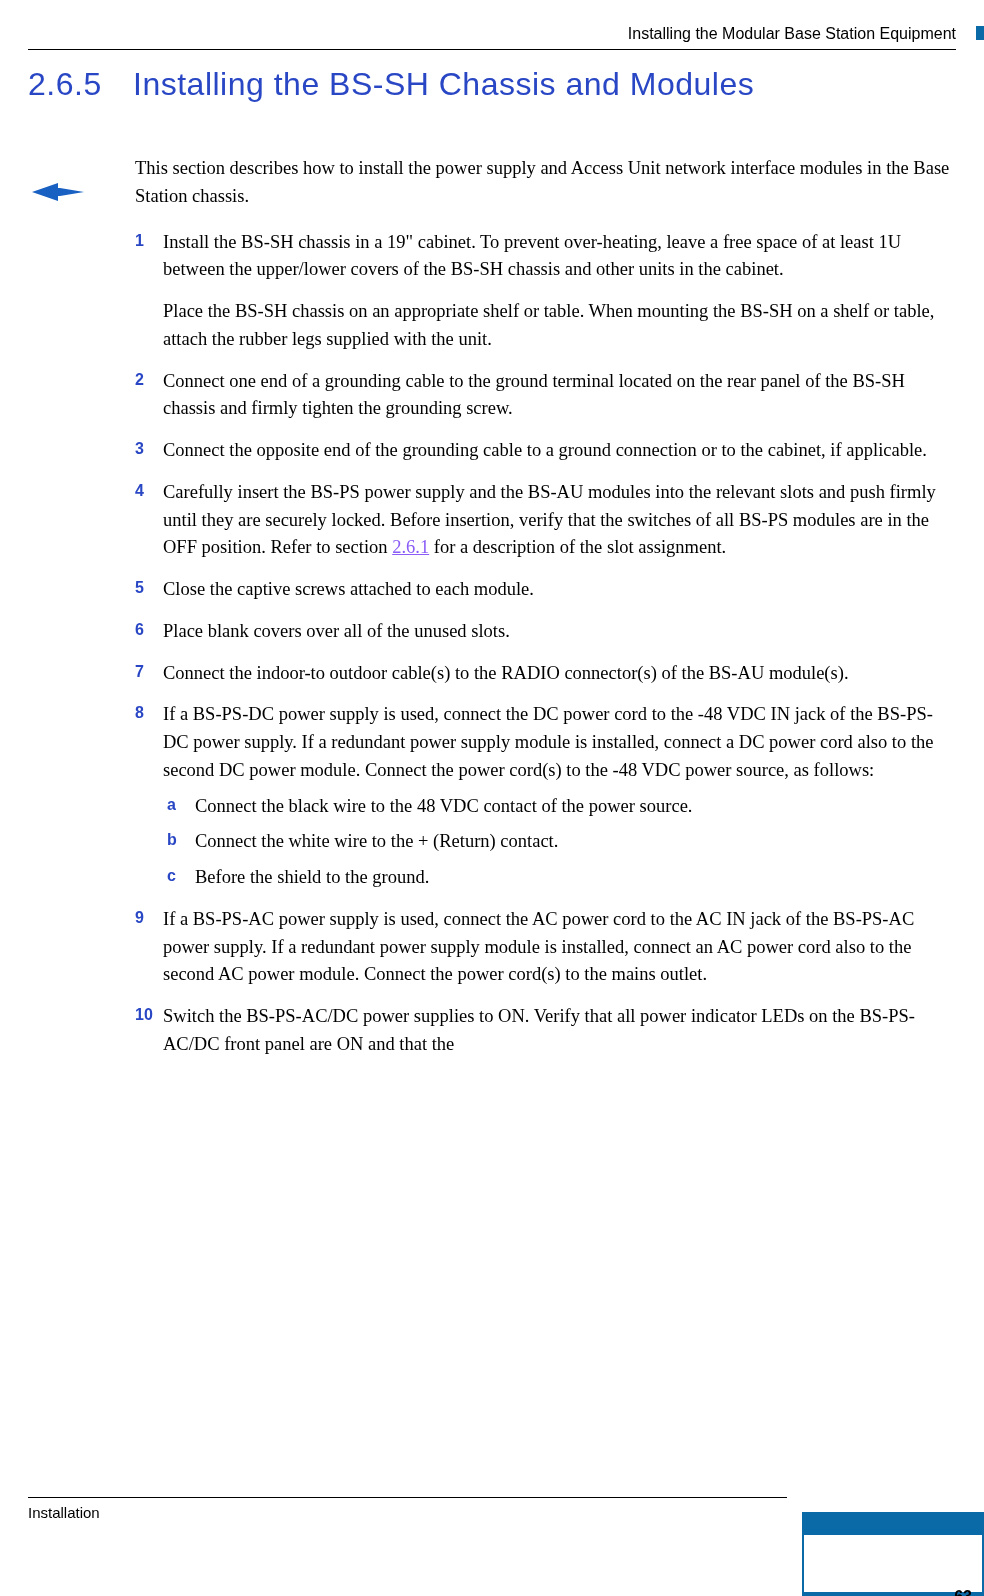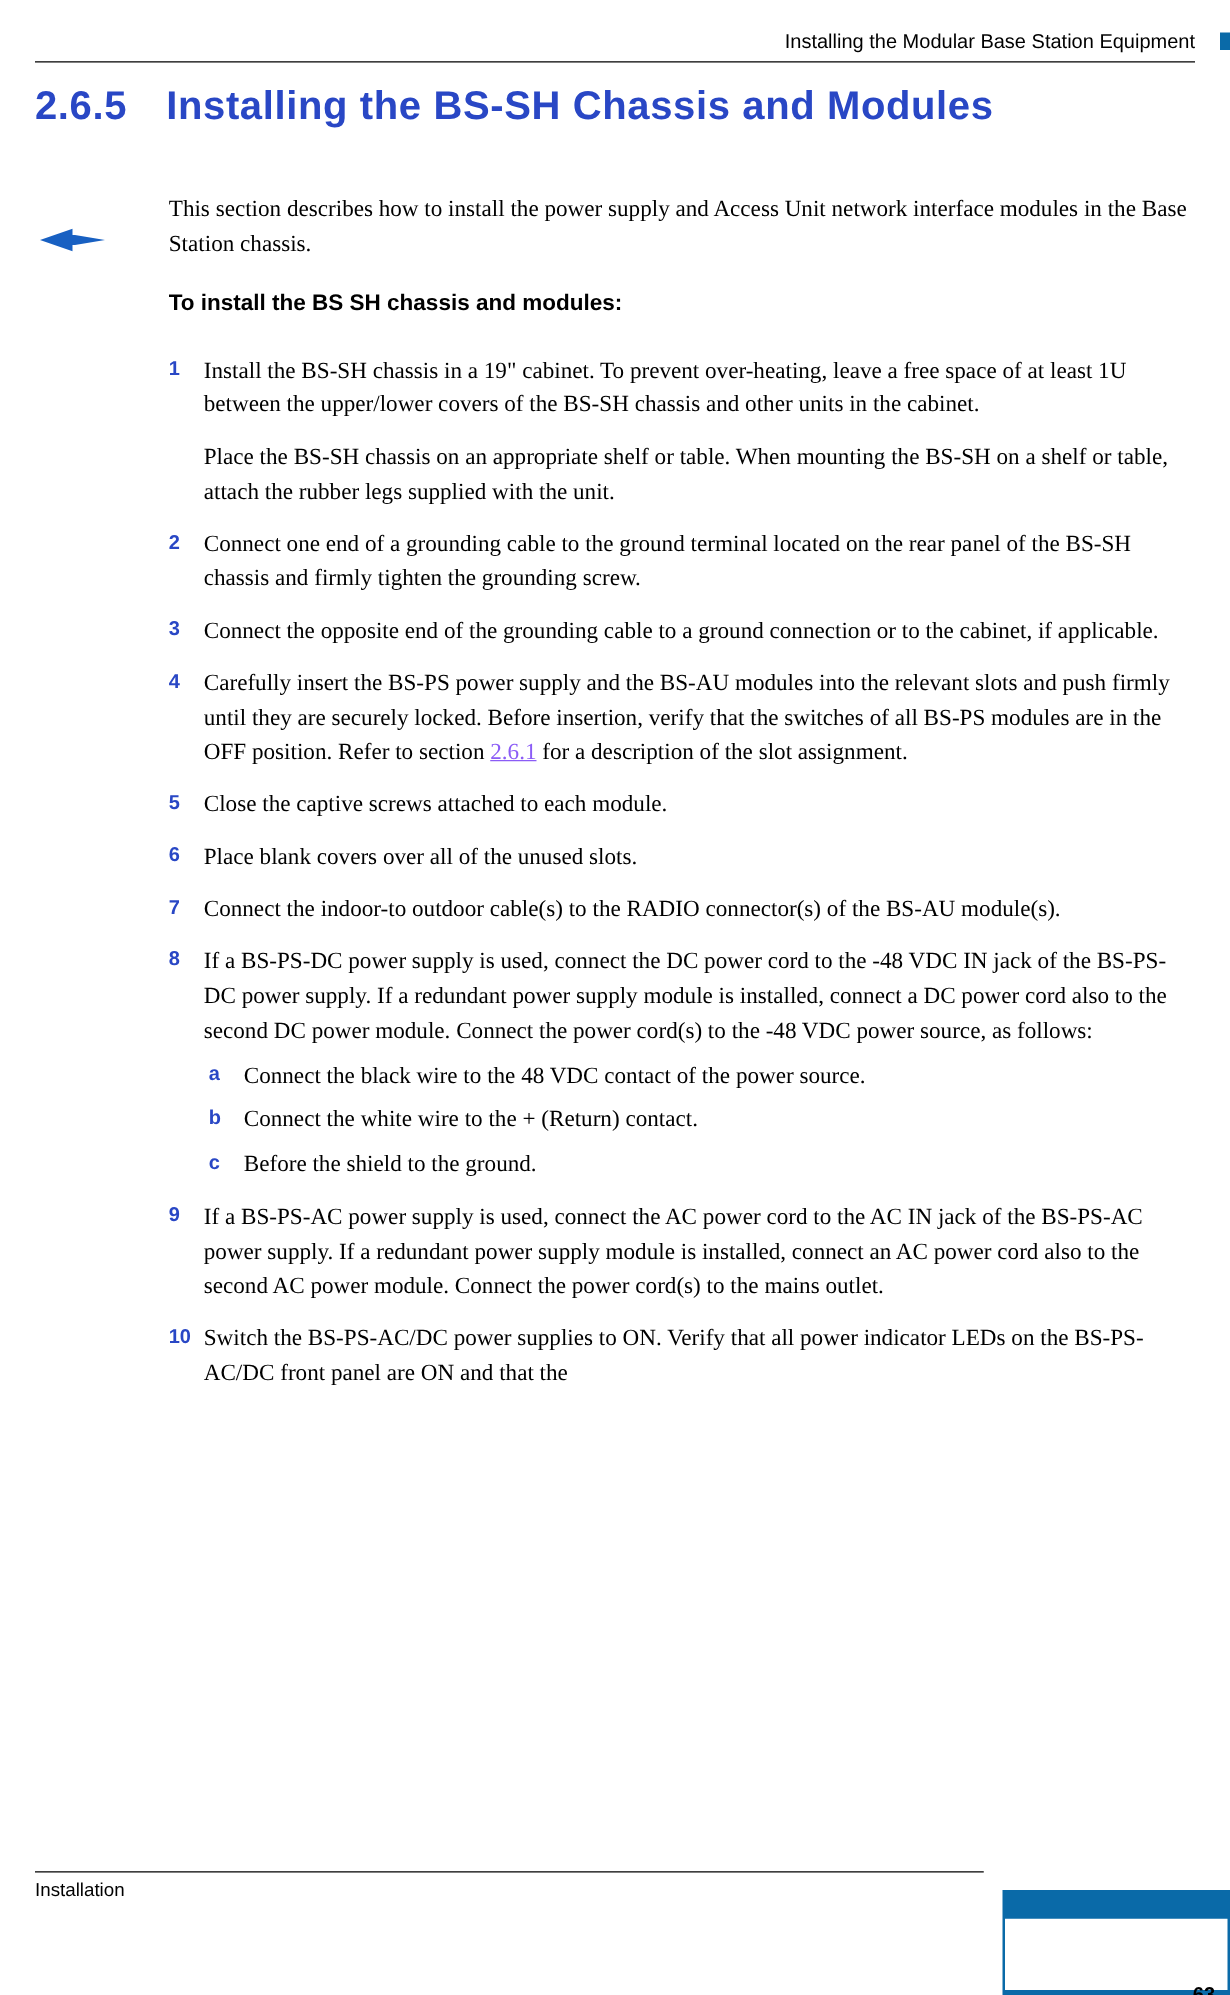"2.6.5 Installing the BS-SH Chassis" .section-heading { font-weight: 700 -> 400 }
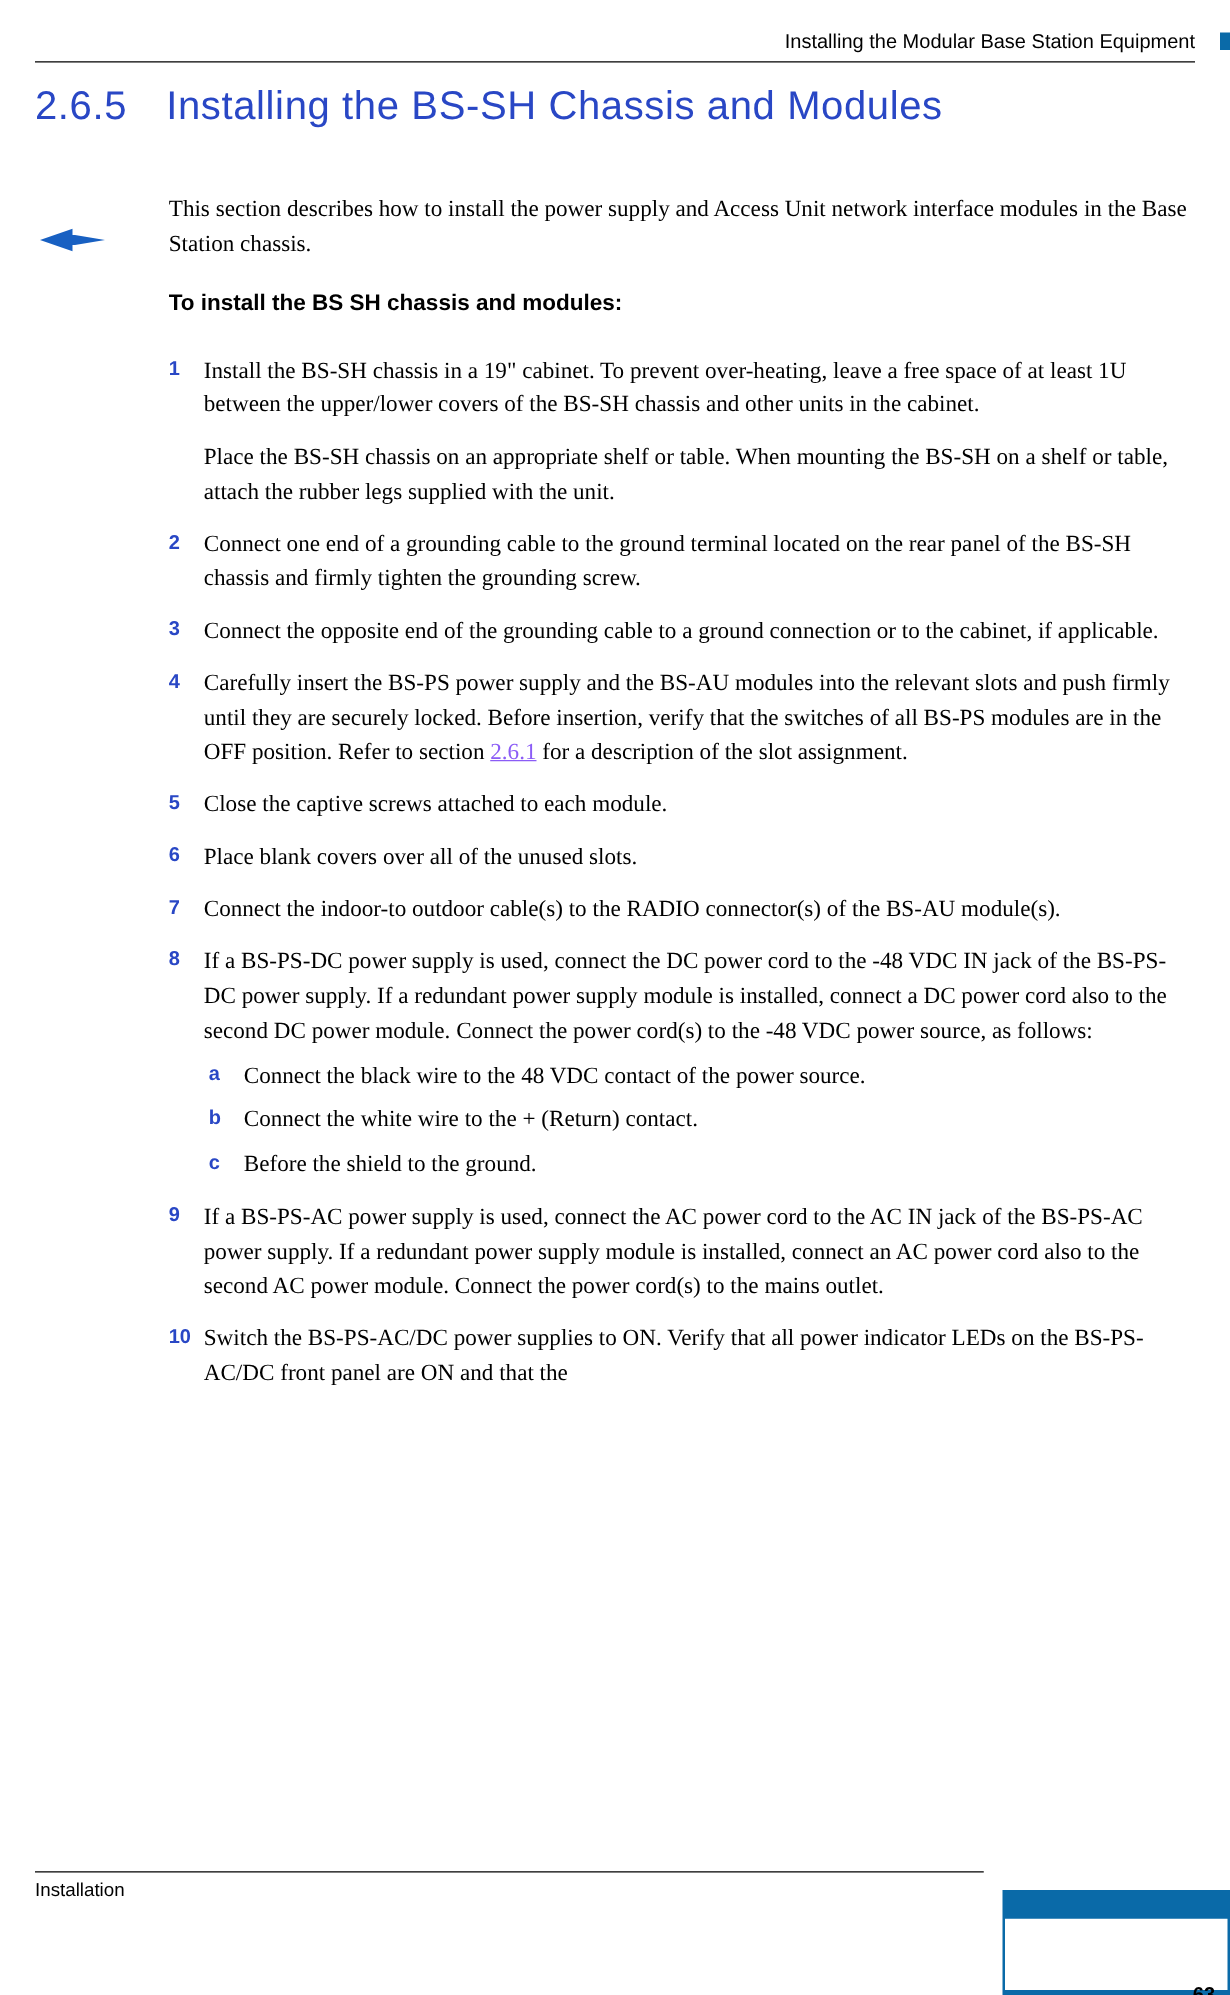"To install the BS SH" p.lead { html: <p>To install the BS SH chassis and modules:</p> -> none }
